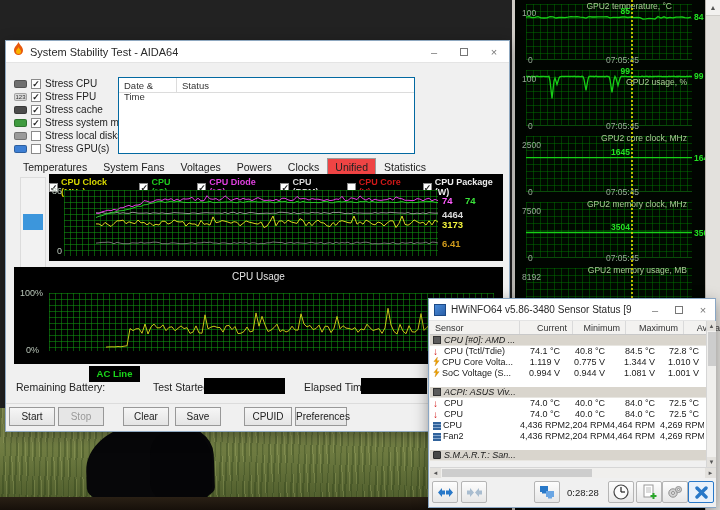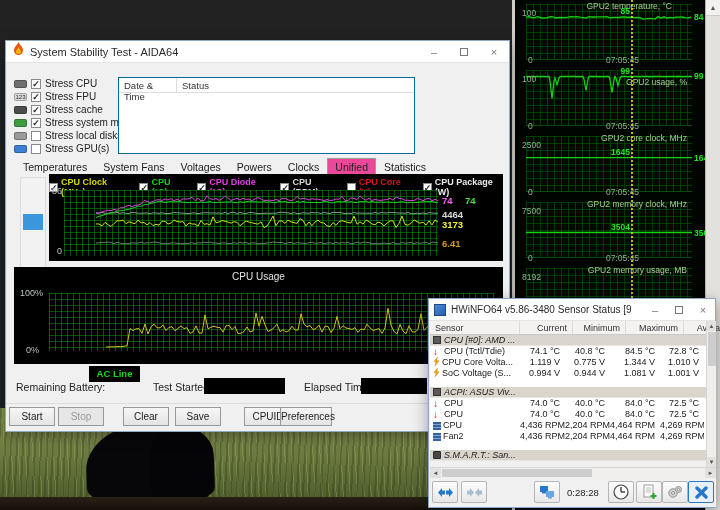"Unified" .tab.active { background: #ec4899 -> #ef4444 }
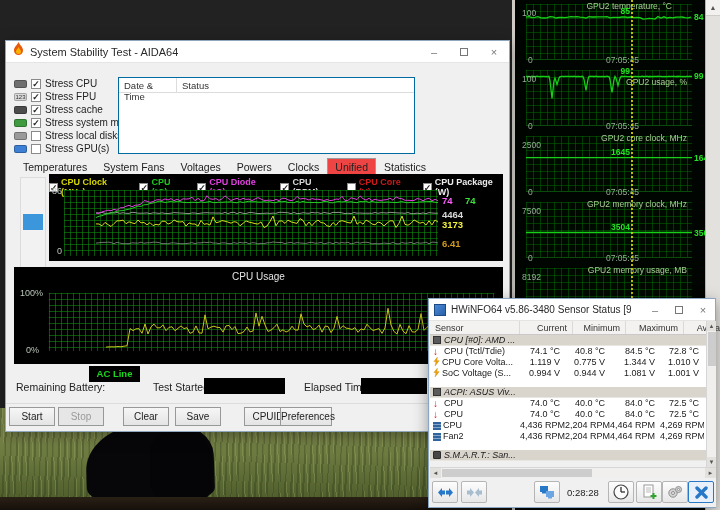"Preferences" span.abtn { left: 274px -> 289px }
